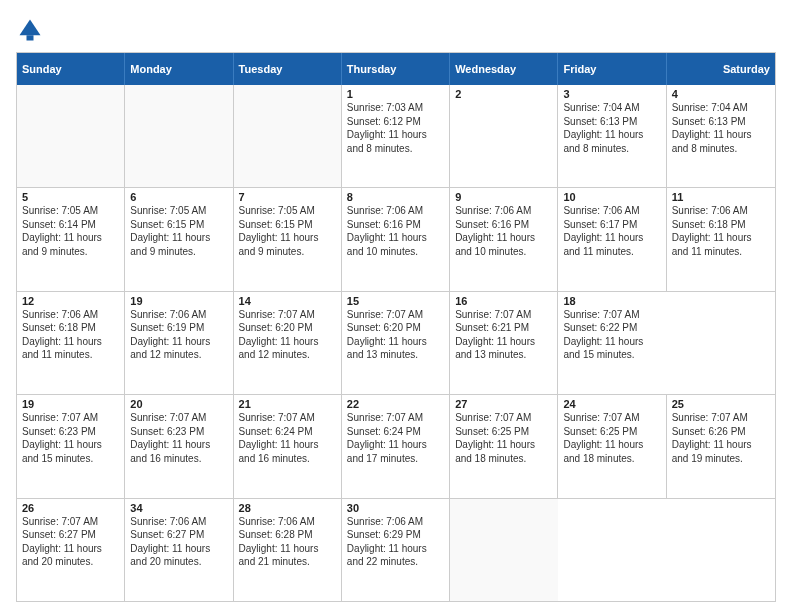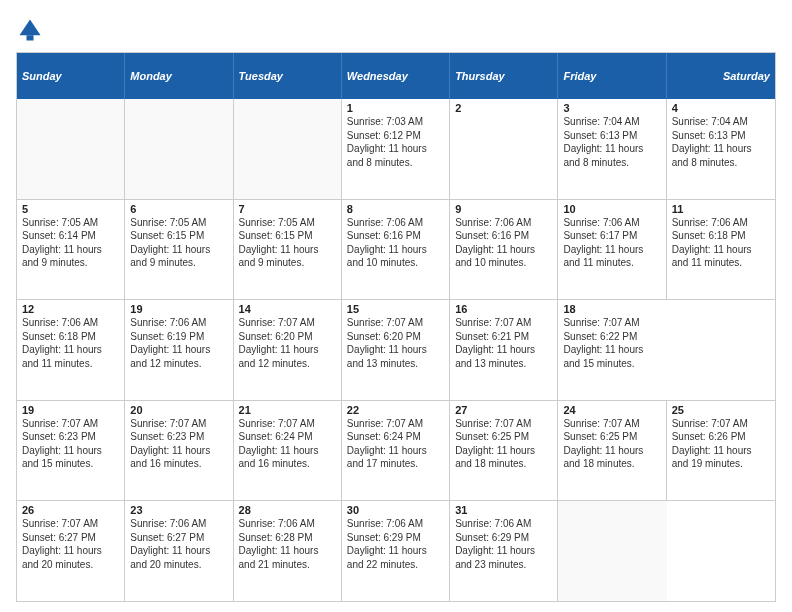"Sunday" .cal-header-cell { font-style: italic -> none; padding: 17px 5px -> 10px 5px }
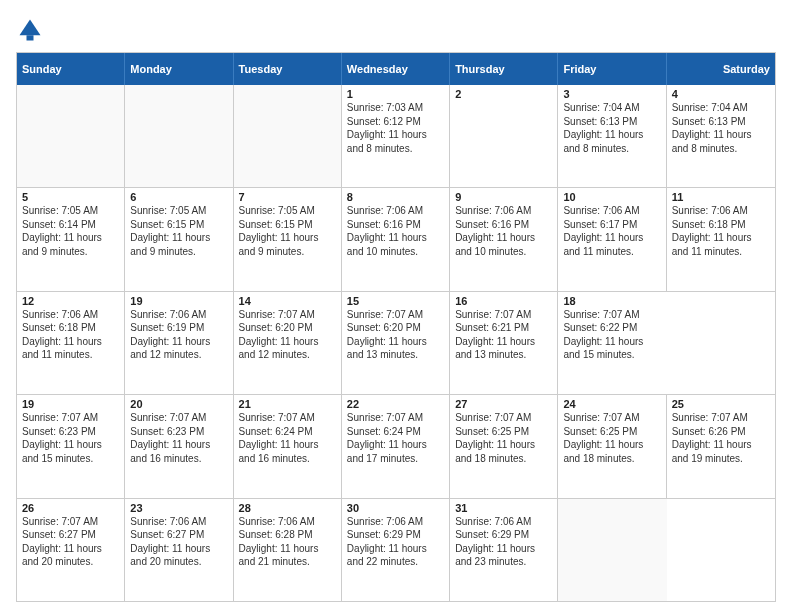"Wednesday" div.cal-header-cell { order: before "Thursday" -> after "Thursday" }
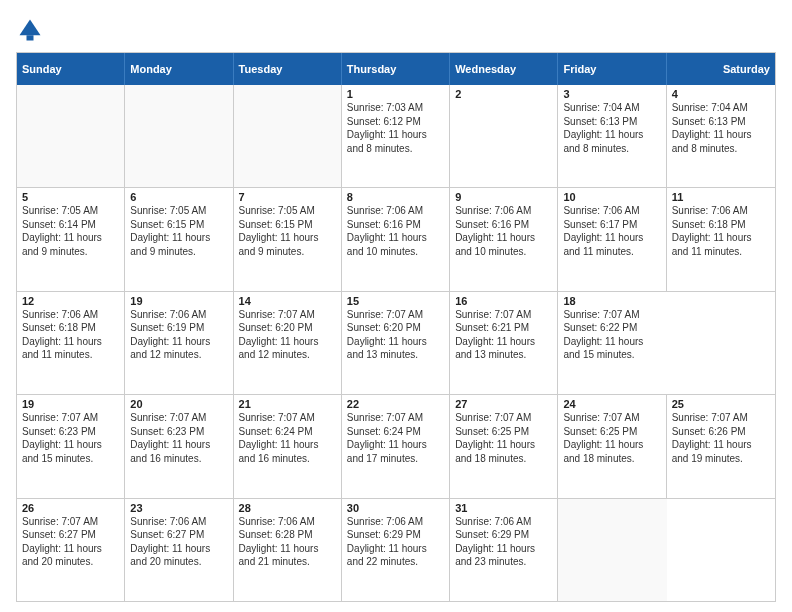"23" div.day-num { text: 23 -> 34 }
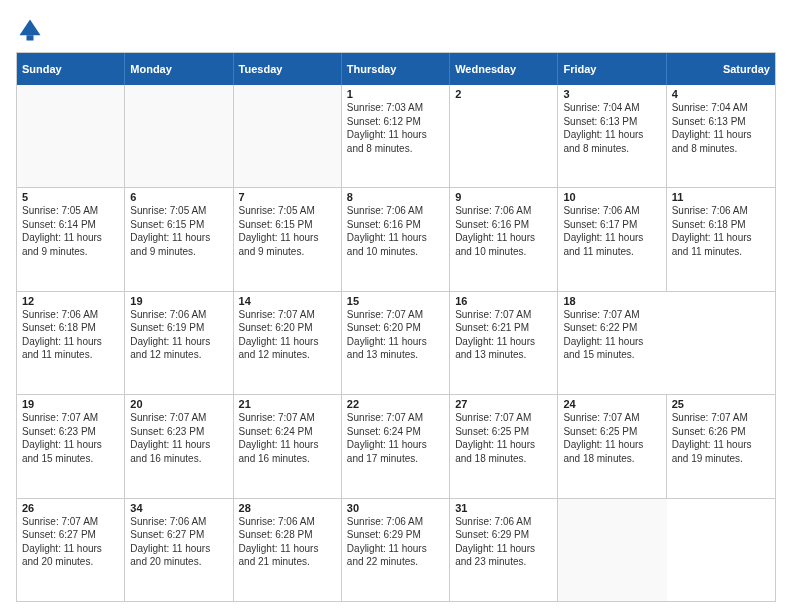"31" div.cal-cell { html: <div> <div>31</div> <div>Sunrise: 7:06 AM Sunset: 6:29 PM Daylight: 11 hours and 23 minutes.</div> </div> -> none }
